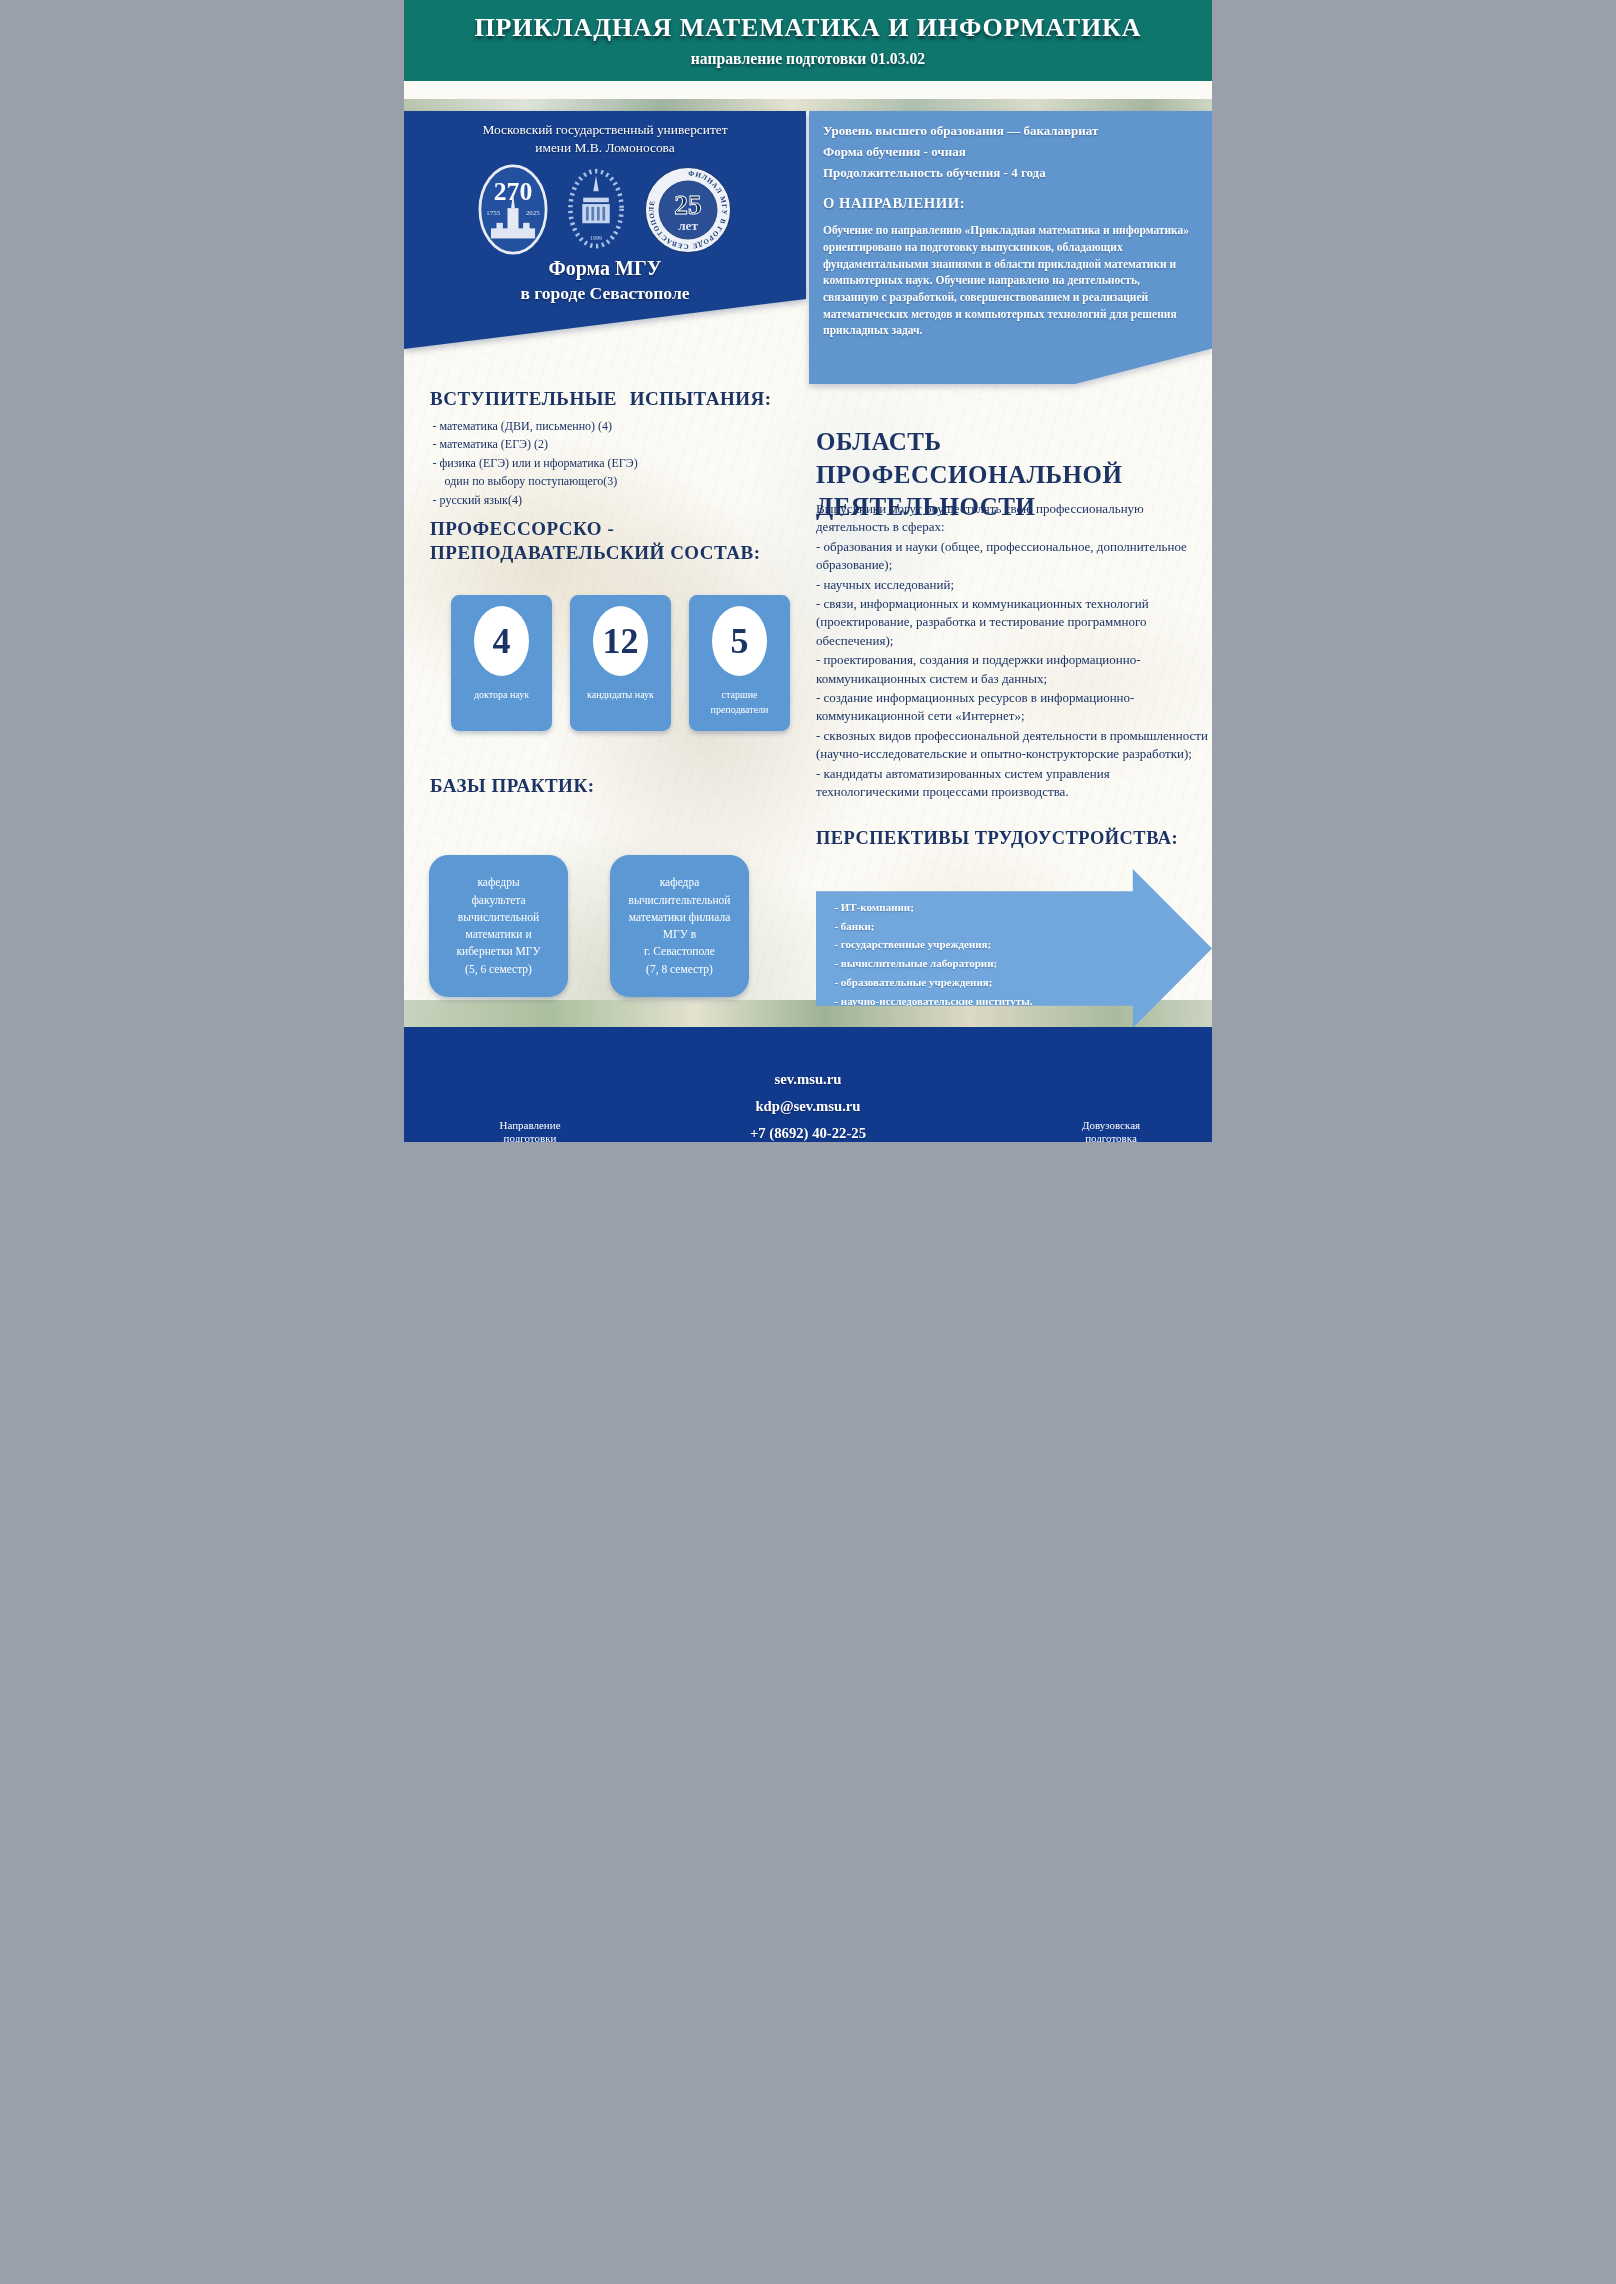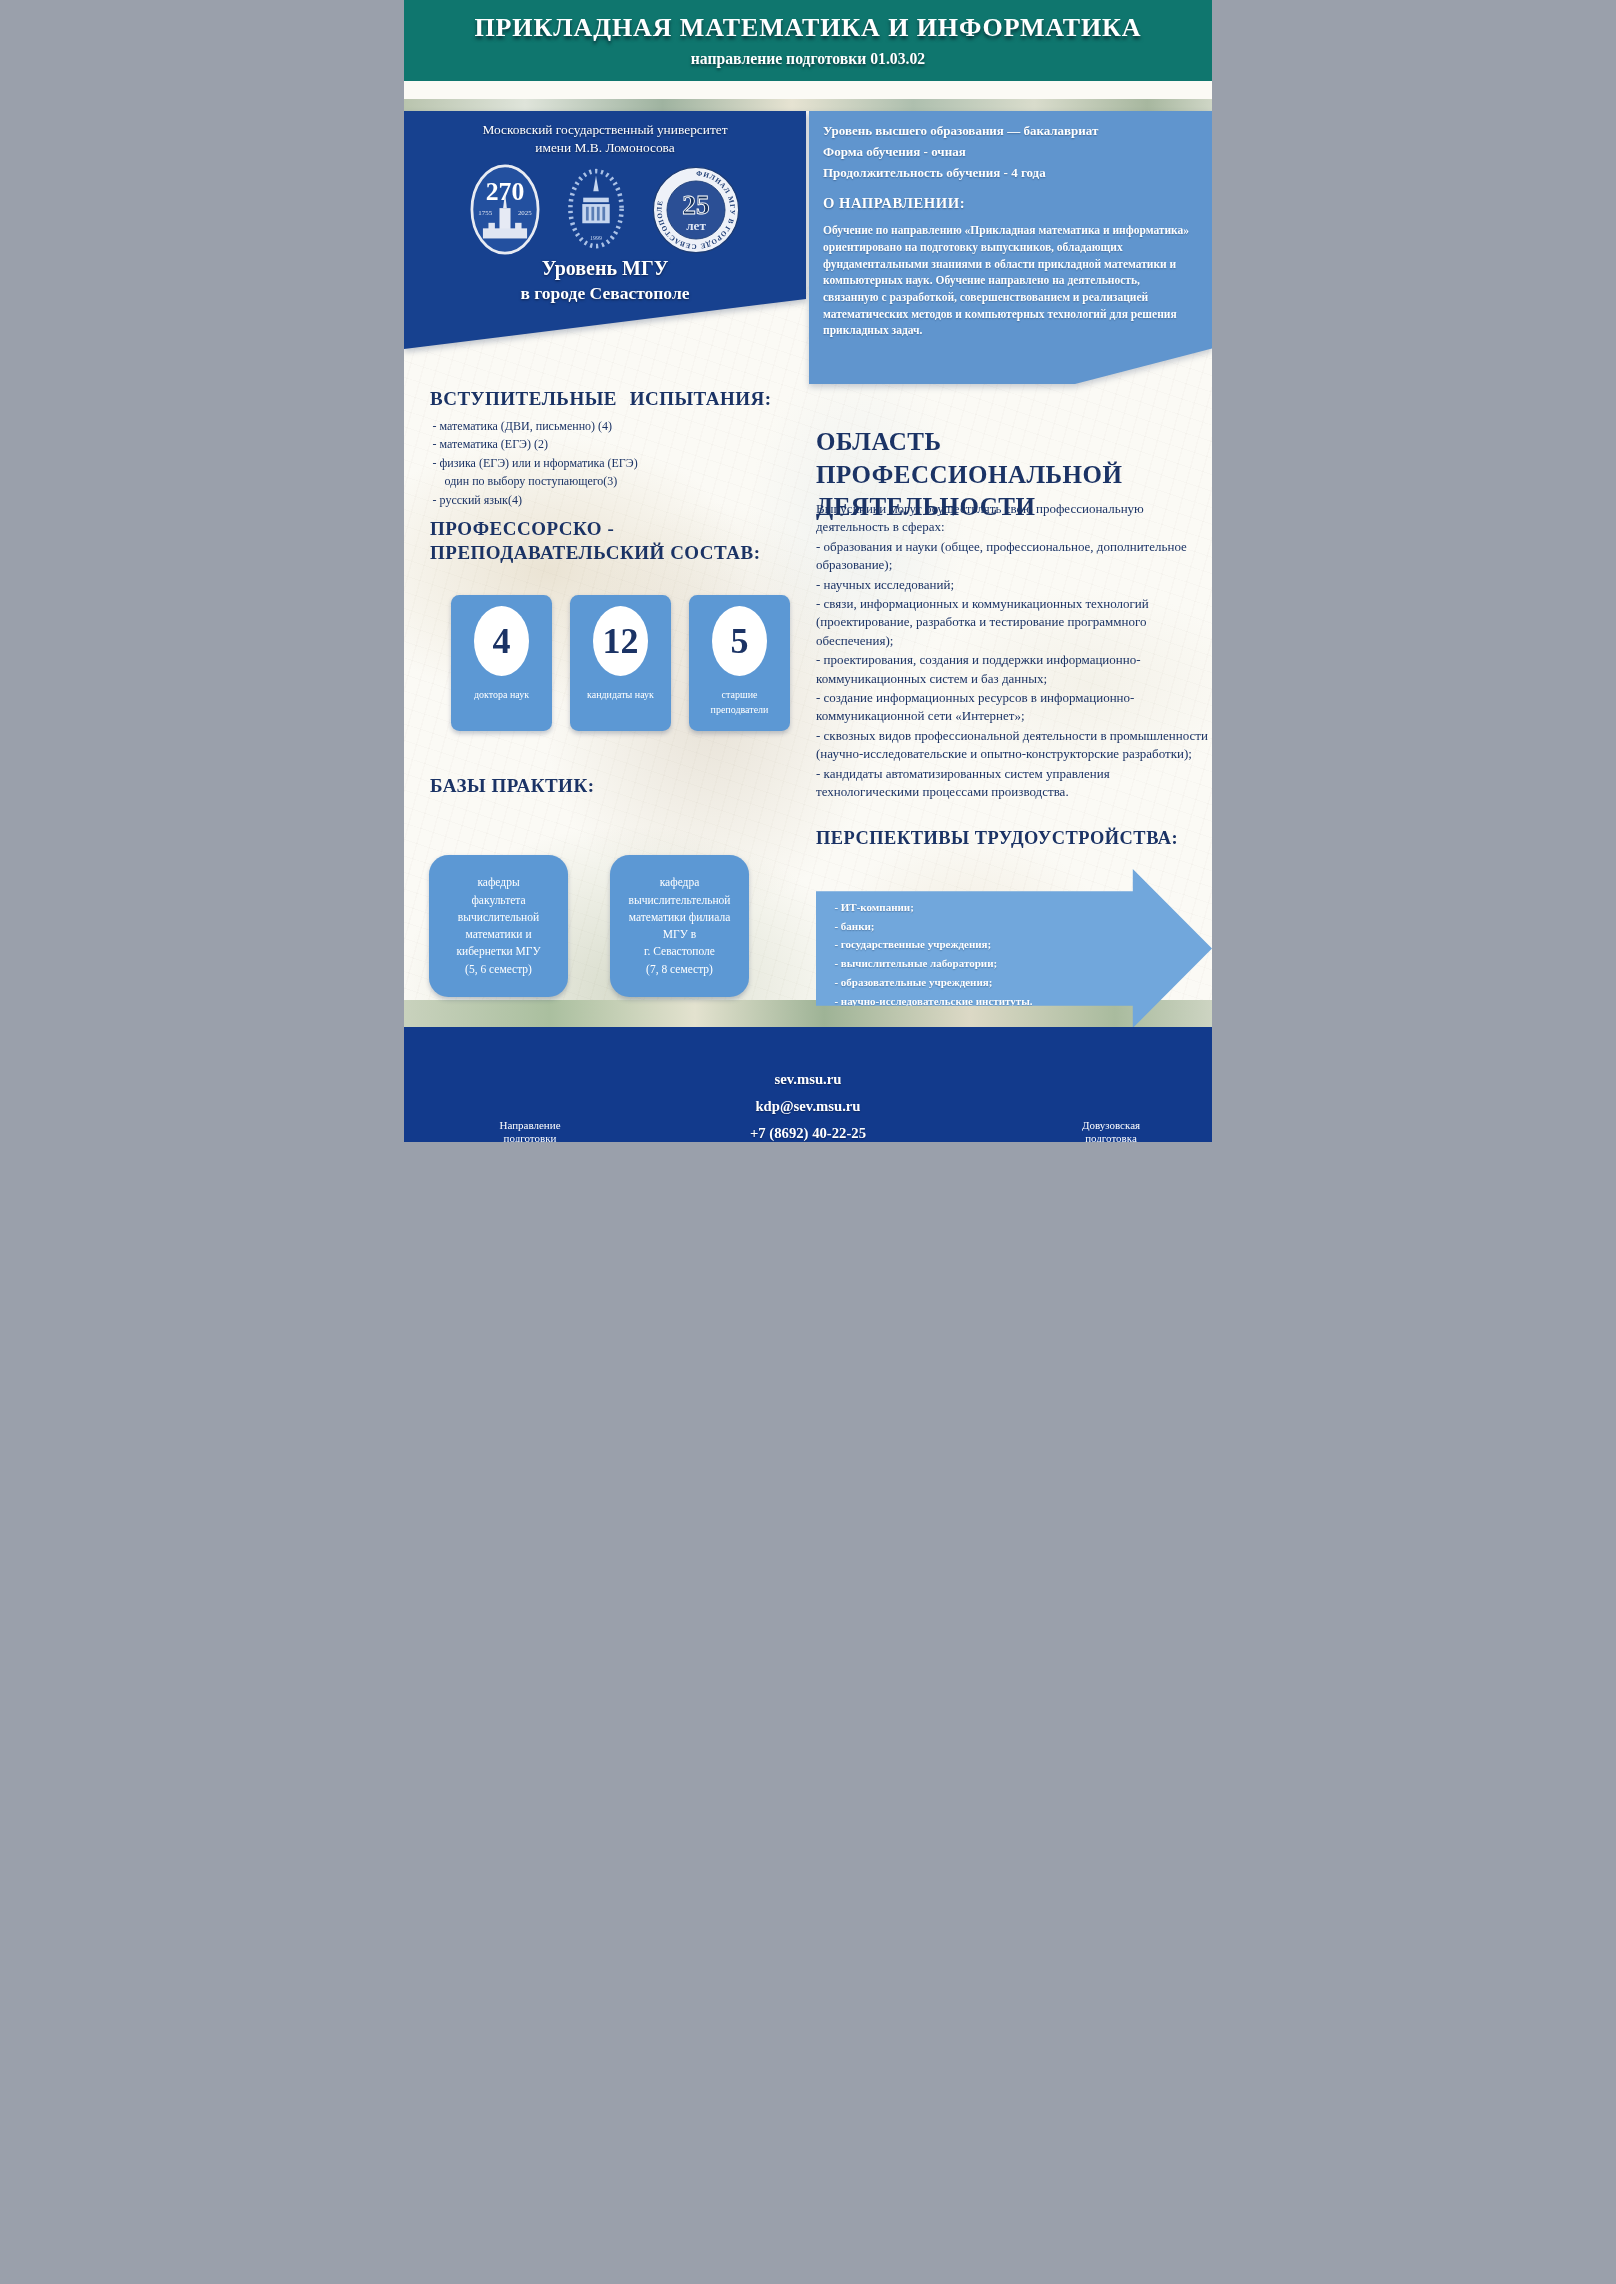"270" .logos { gap: 24px -> 16px }
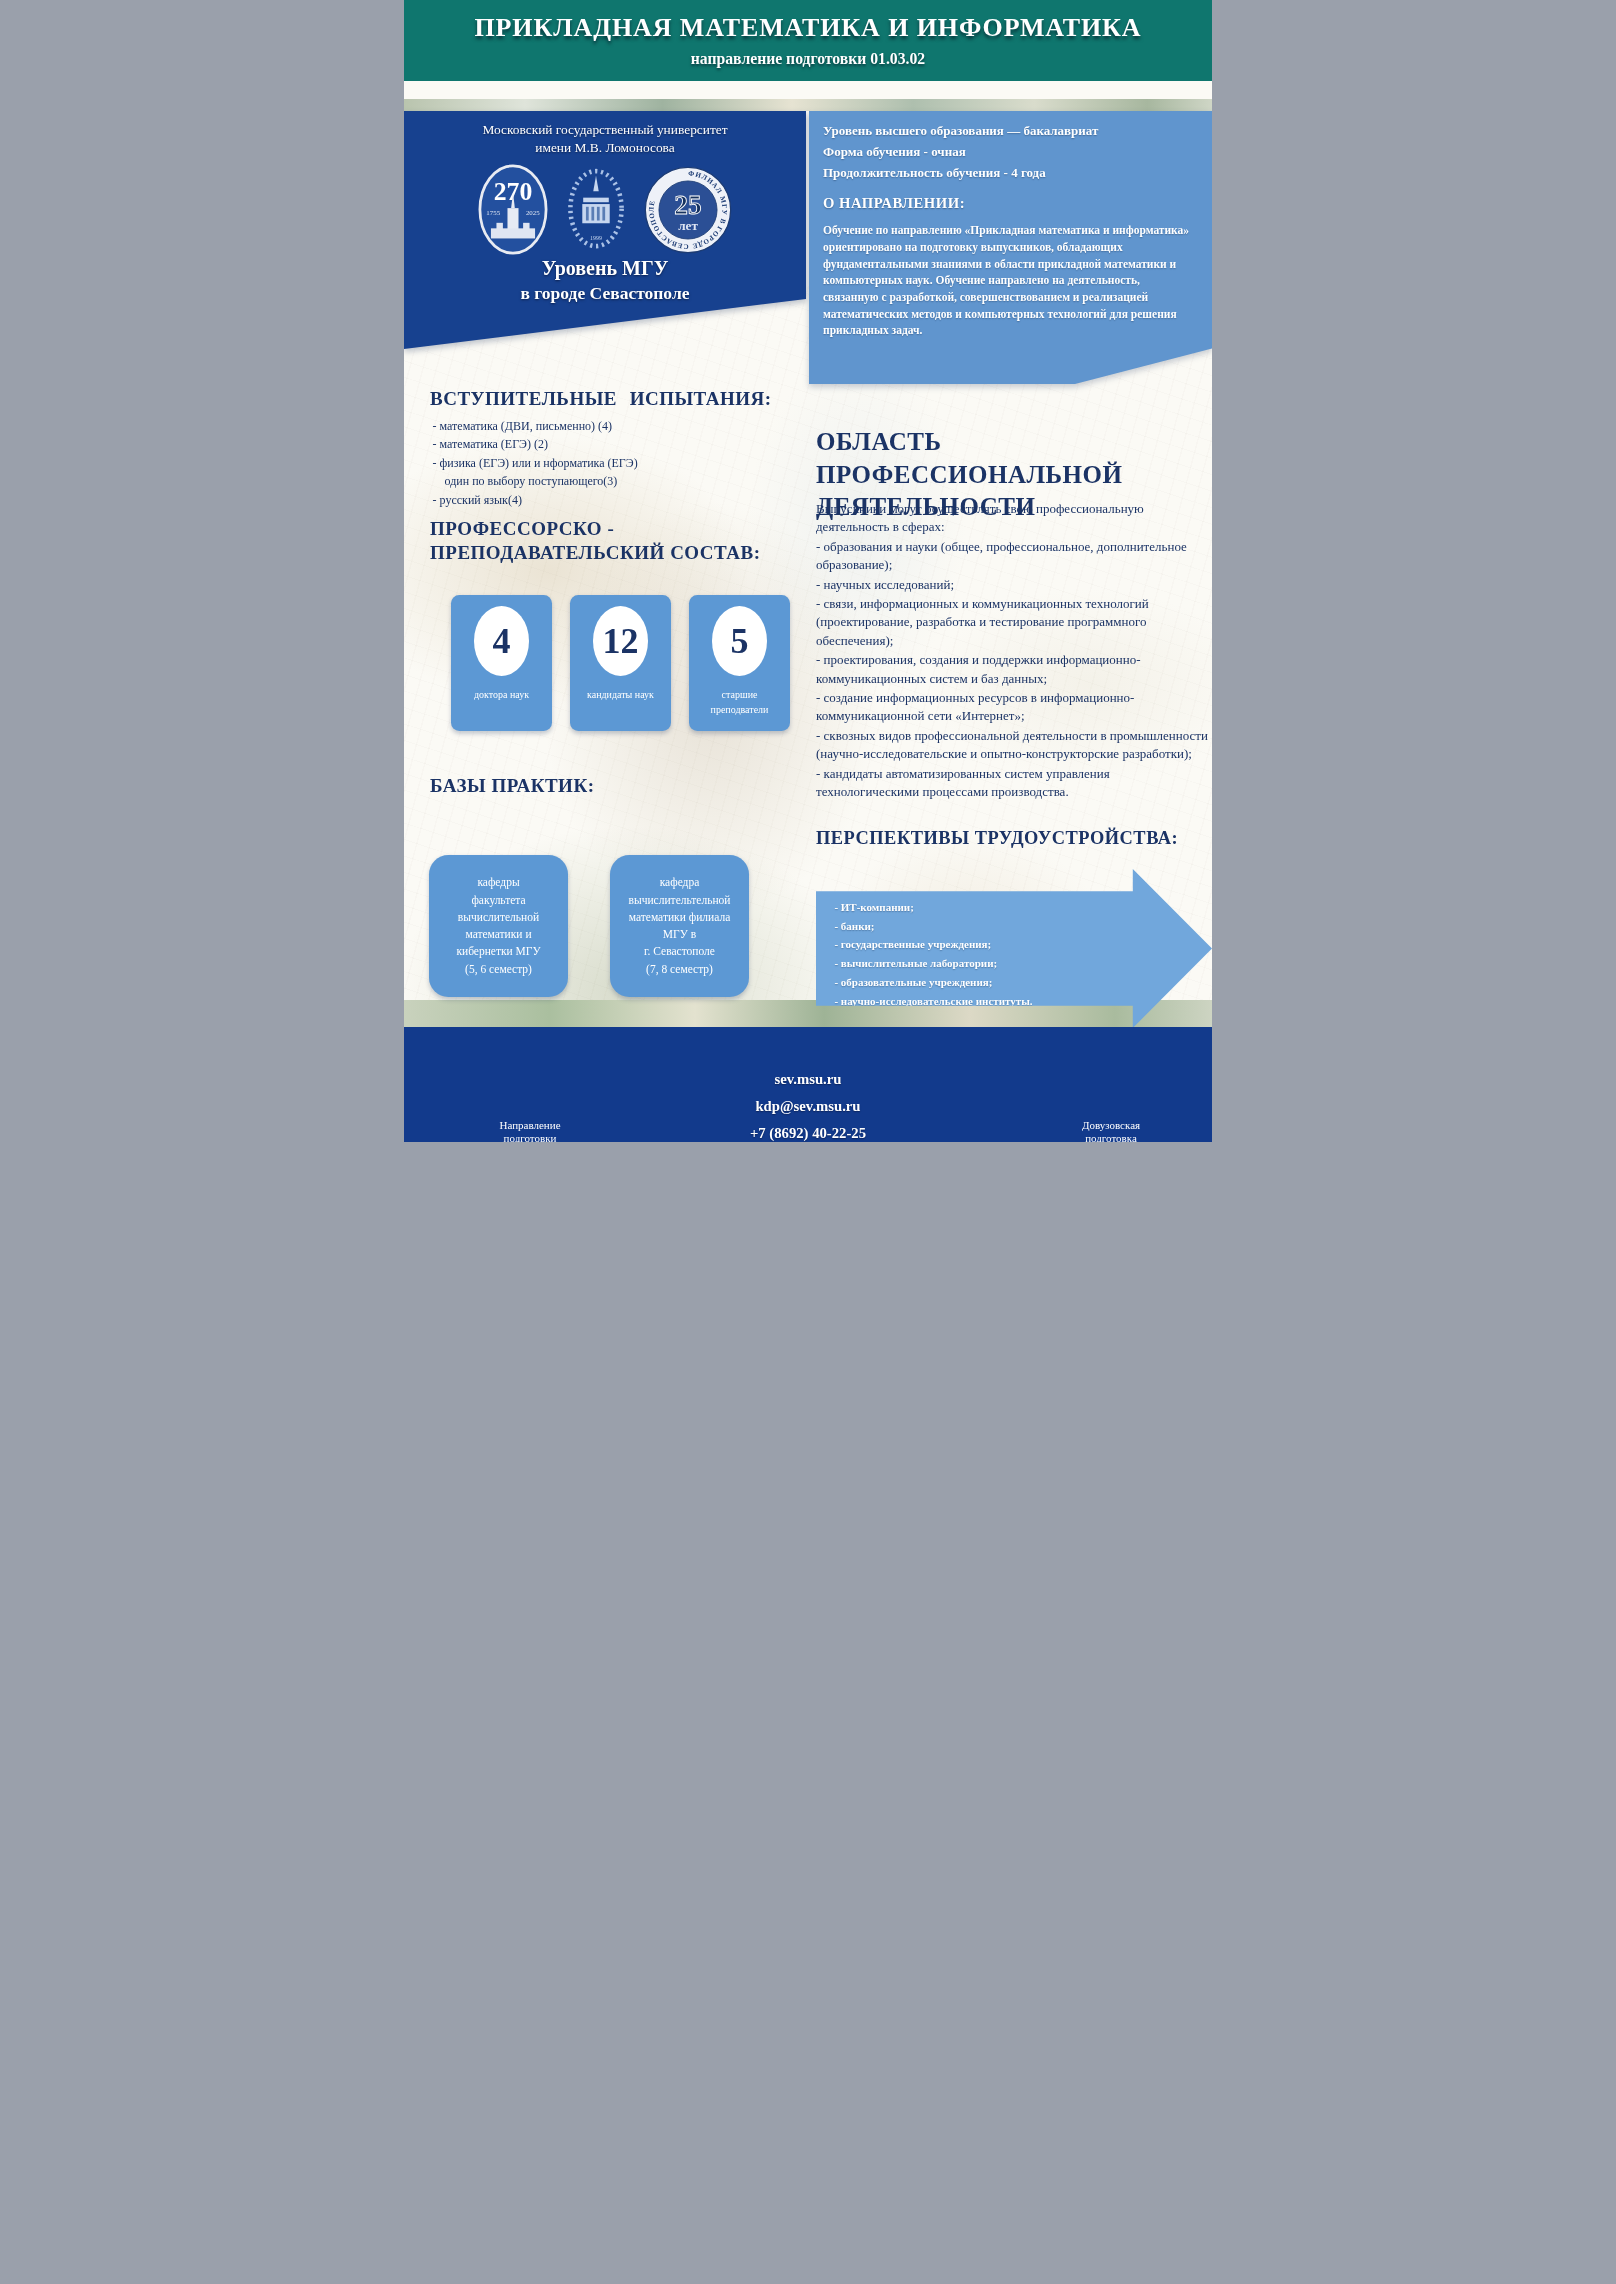"Уровень МГУ" div.branch1 { text: Уровень -> Форма }
